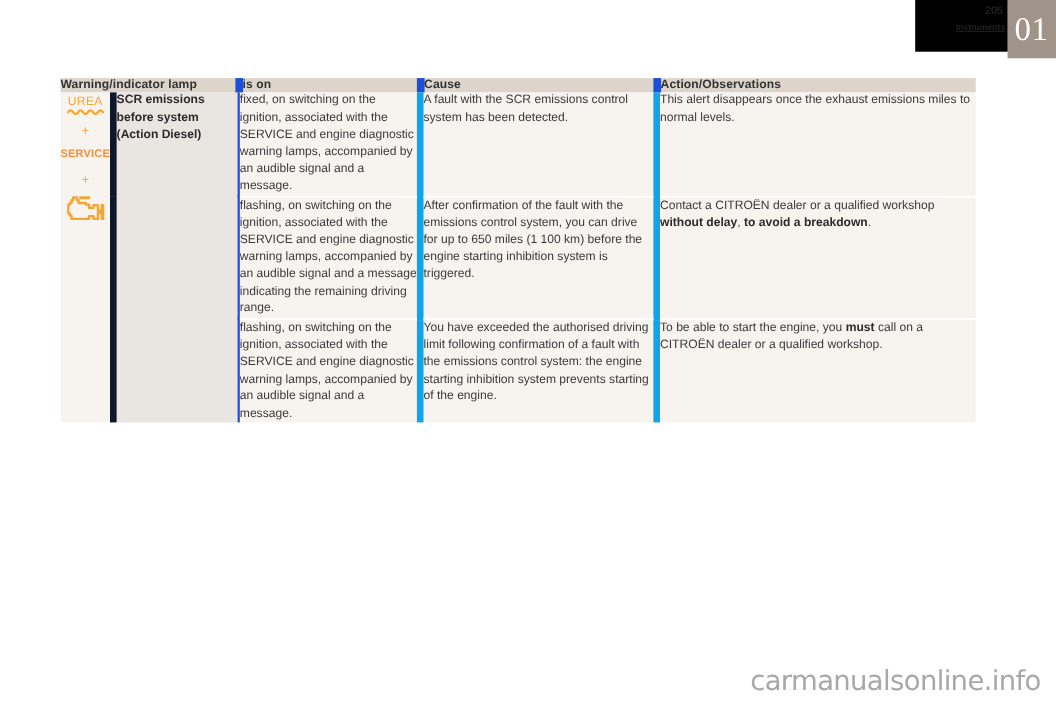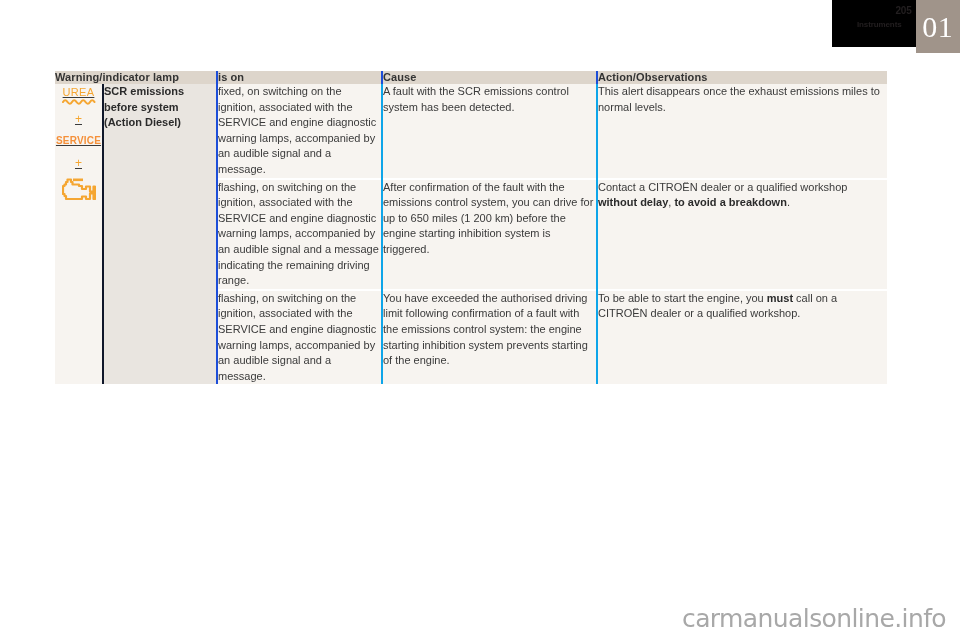"Instruments" #section-name { right: 14px -> 2px; text-decoration: none -> underline }
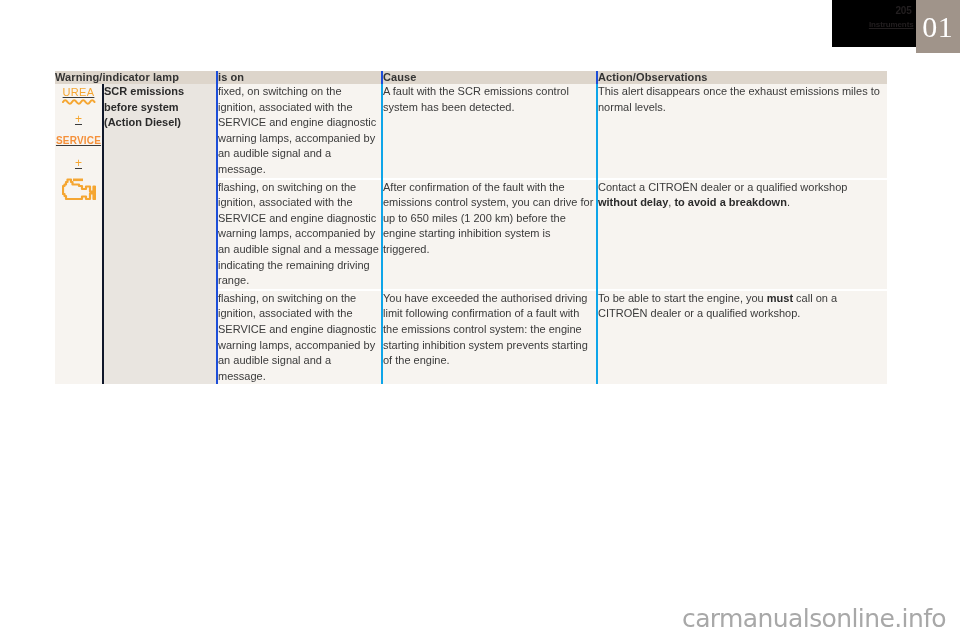"Warning/indicator lamp" .th-cell { border-right: 2px solid #1d4ed8 -> 7px solid #1d4ed8 }
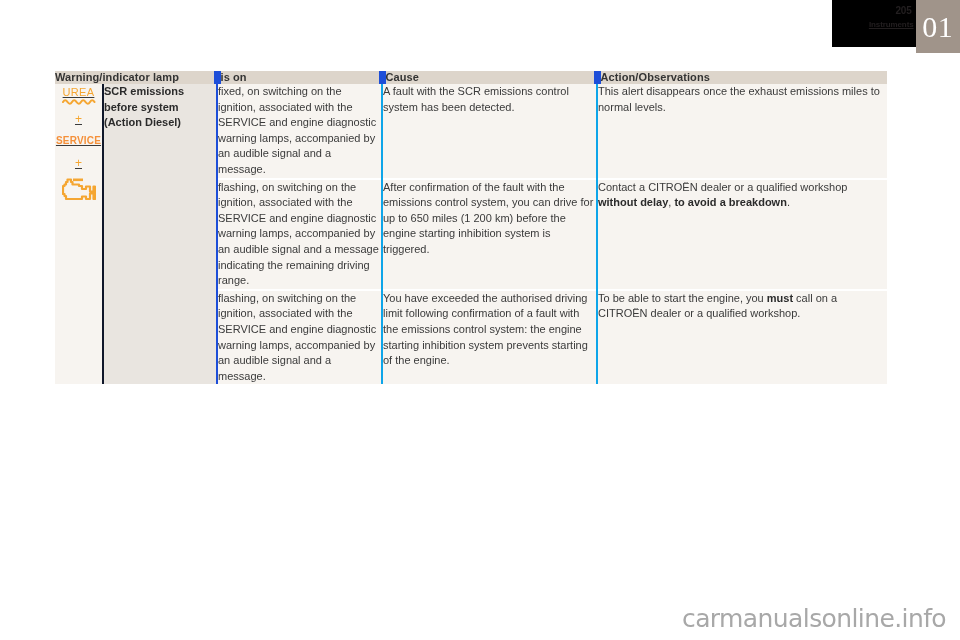"UREA" .cell-lamp { border-right: 2px solid #0f172a -> 6px solid #0f172a; text-decoration: underline -> none }
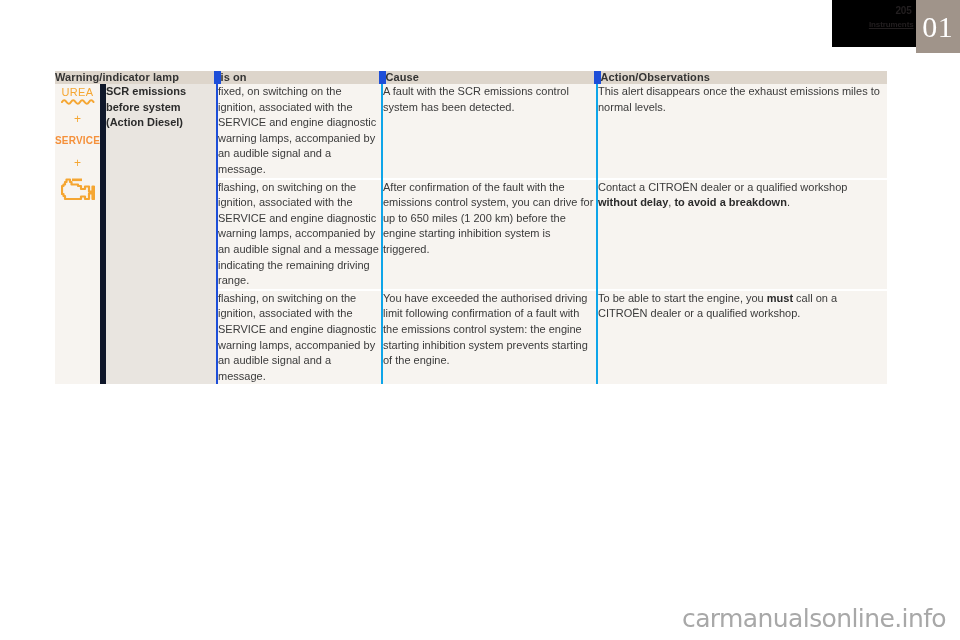"fixed, on switching on the" .cell-body { border-right: 2px solid #0ea5e9 -> 6px solid #0ea5e9 }
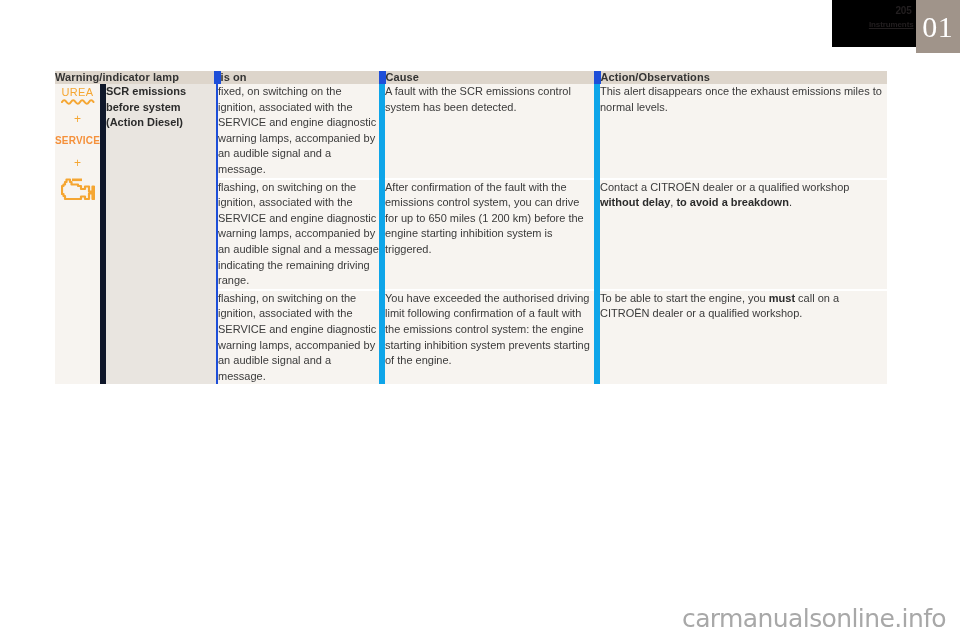"After confirmation of the fault" td.cell { text: 1 200 -> 1 100 }
